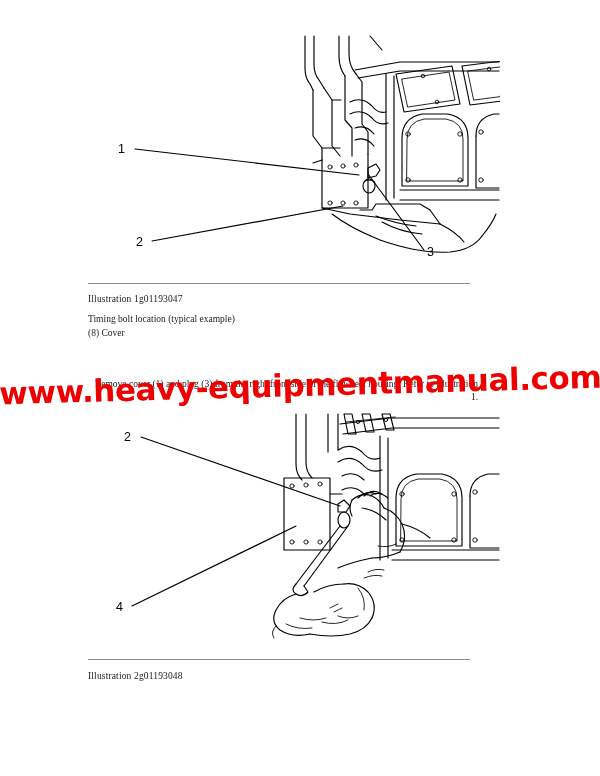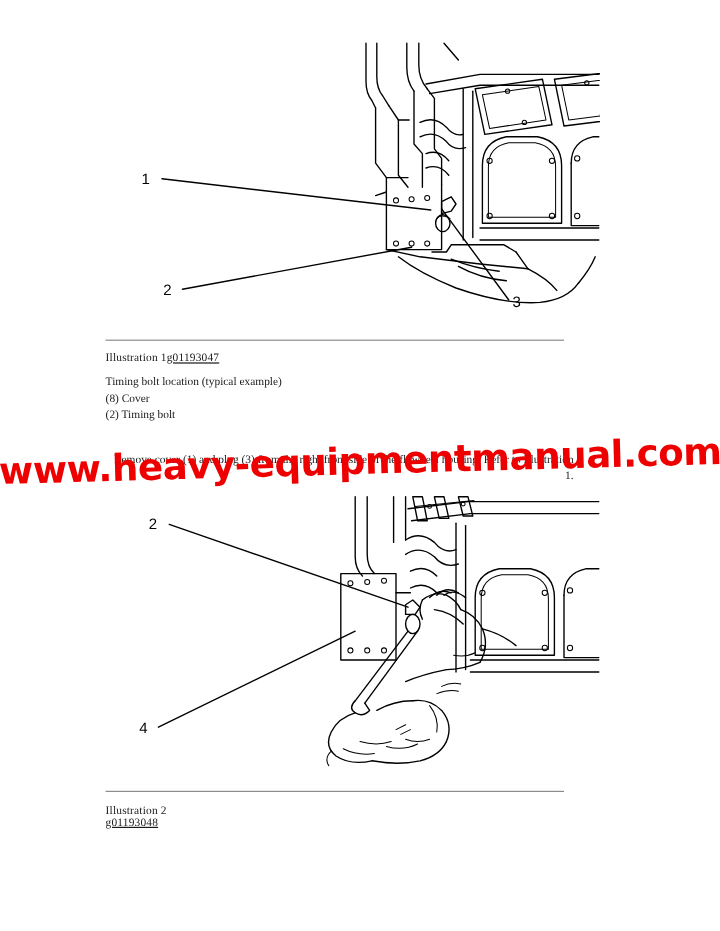"g01193047" .caption-id { text-decoration: underline -> none }
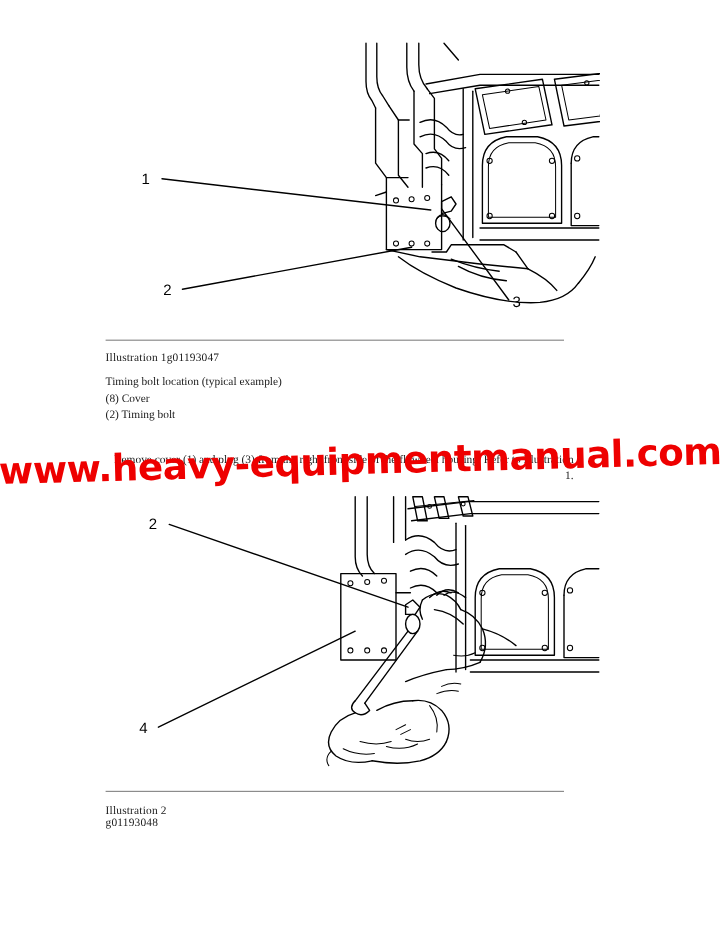"(2) Timing bolt" div.detail-line { html: <div>(2) Timing bolt</div> -> none }
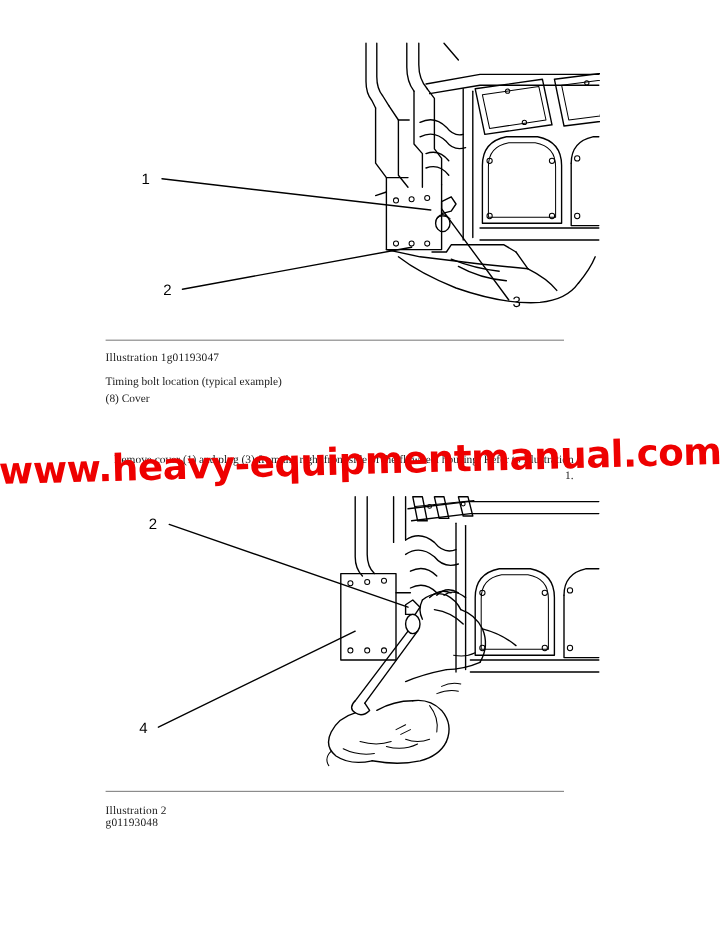"Illustration 2" #caption-2 { flex-direction: column -> none }
